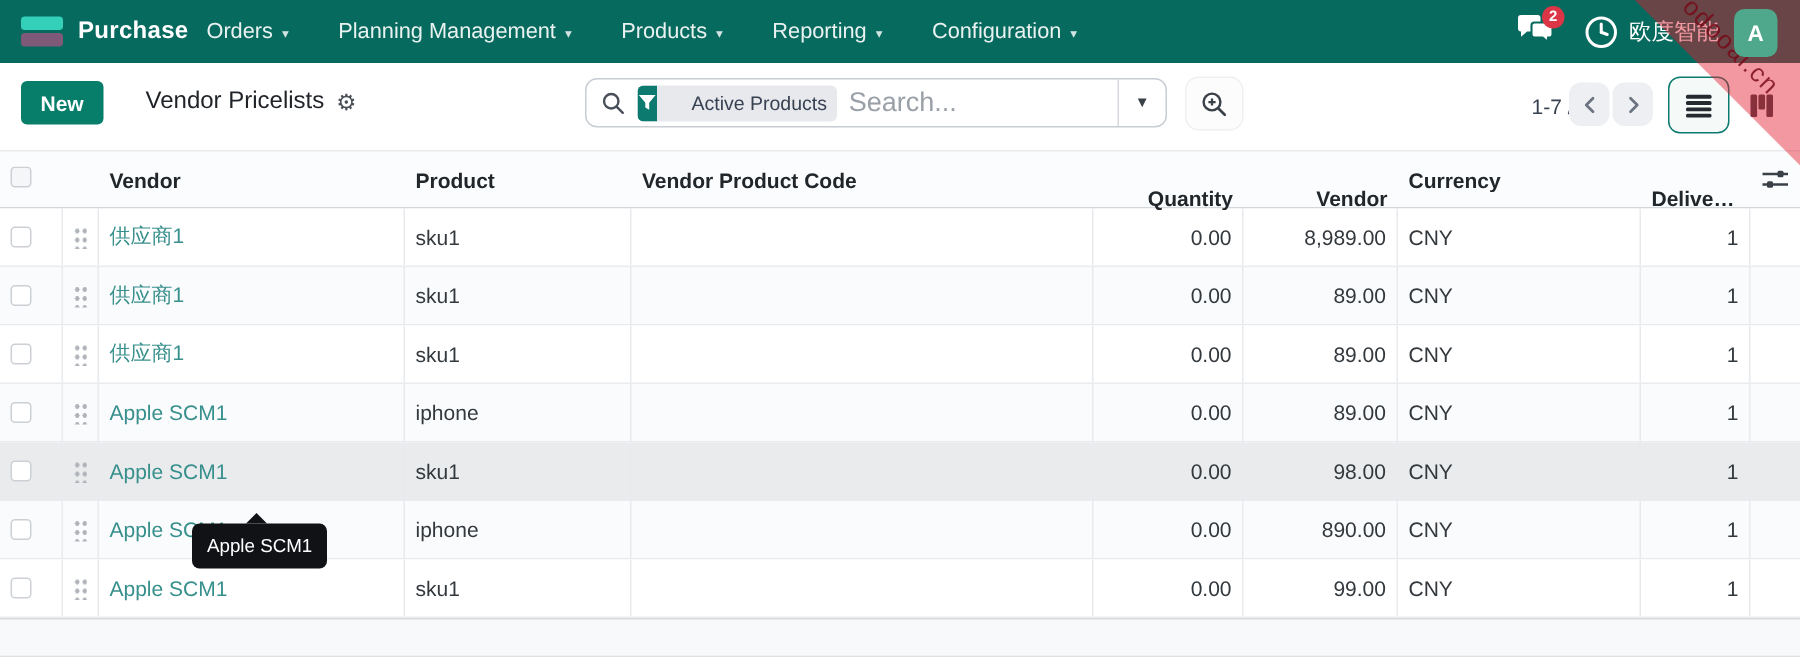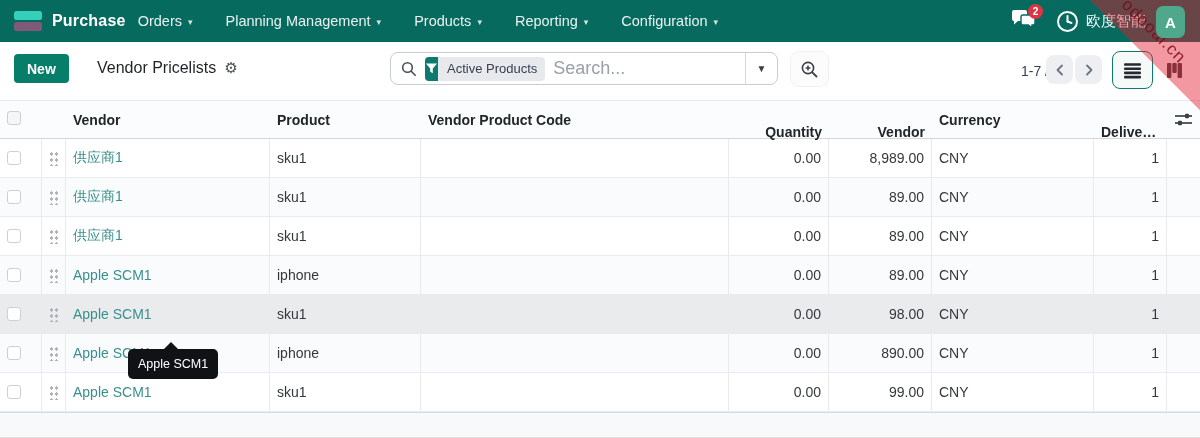"Active Products" .facet { gap: none -> 14px }
